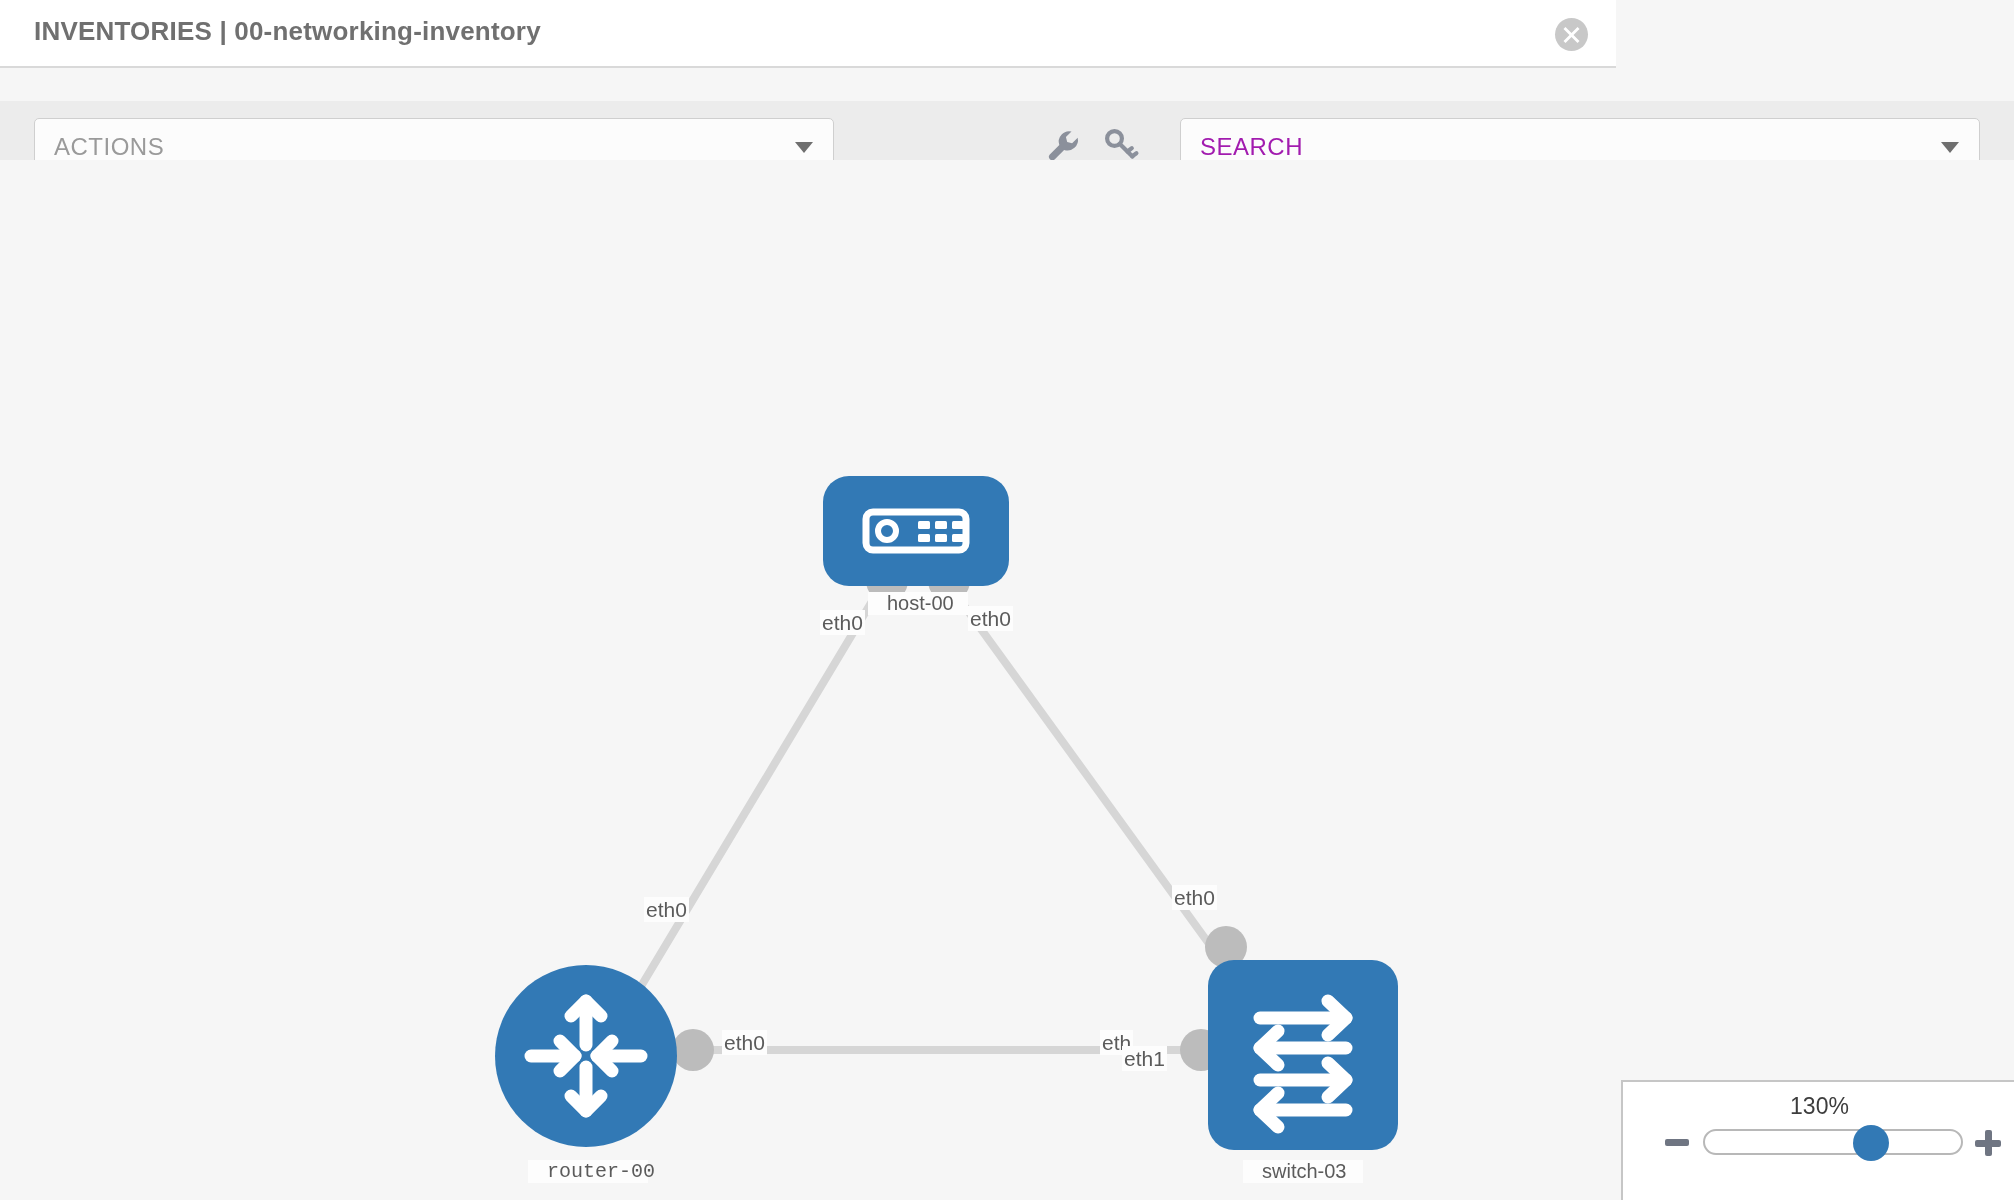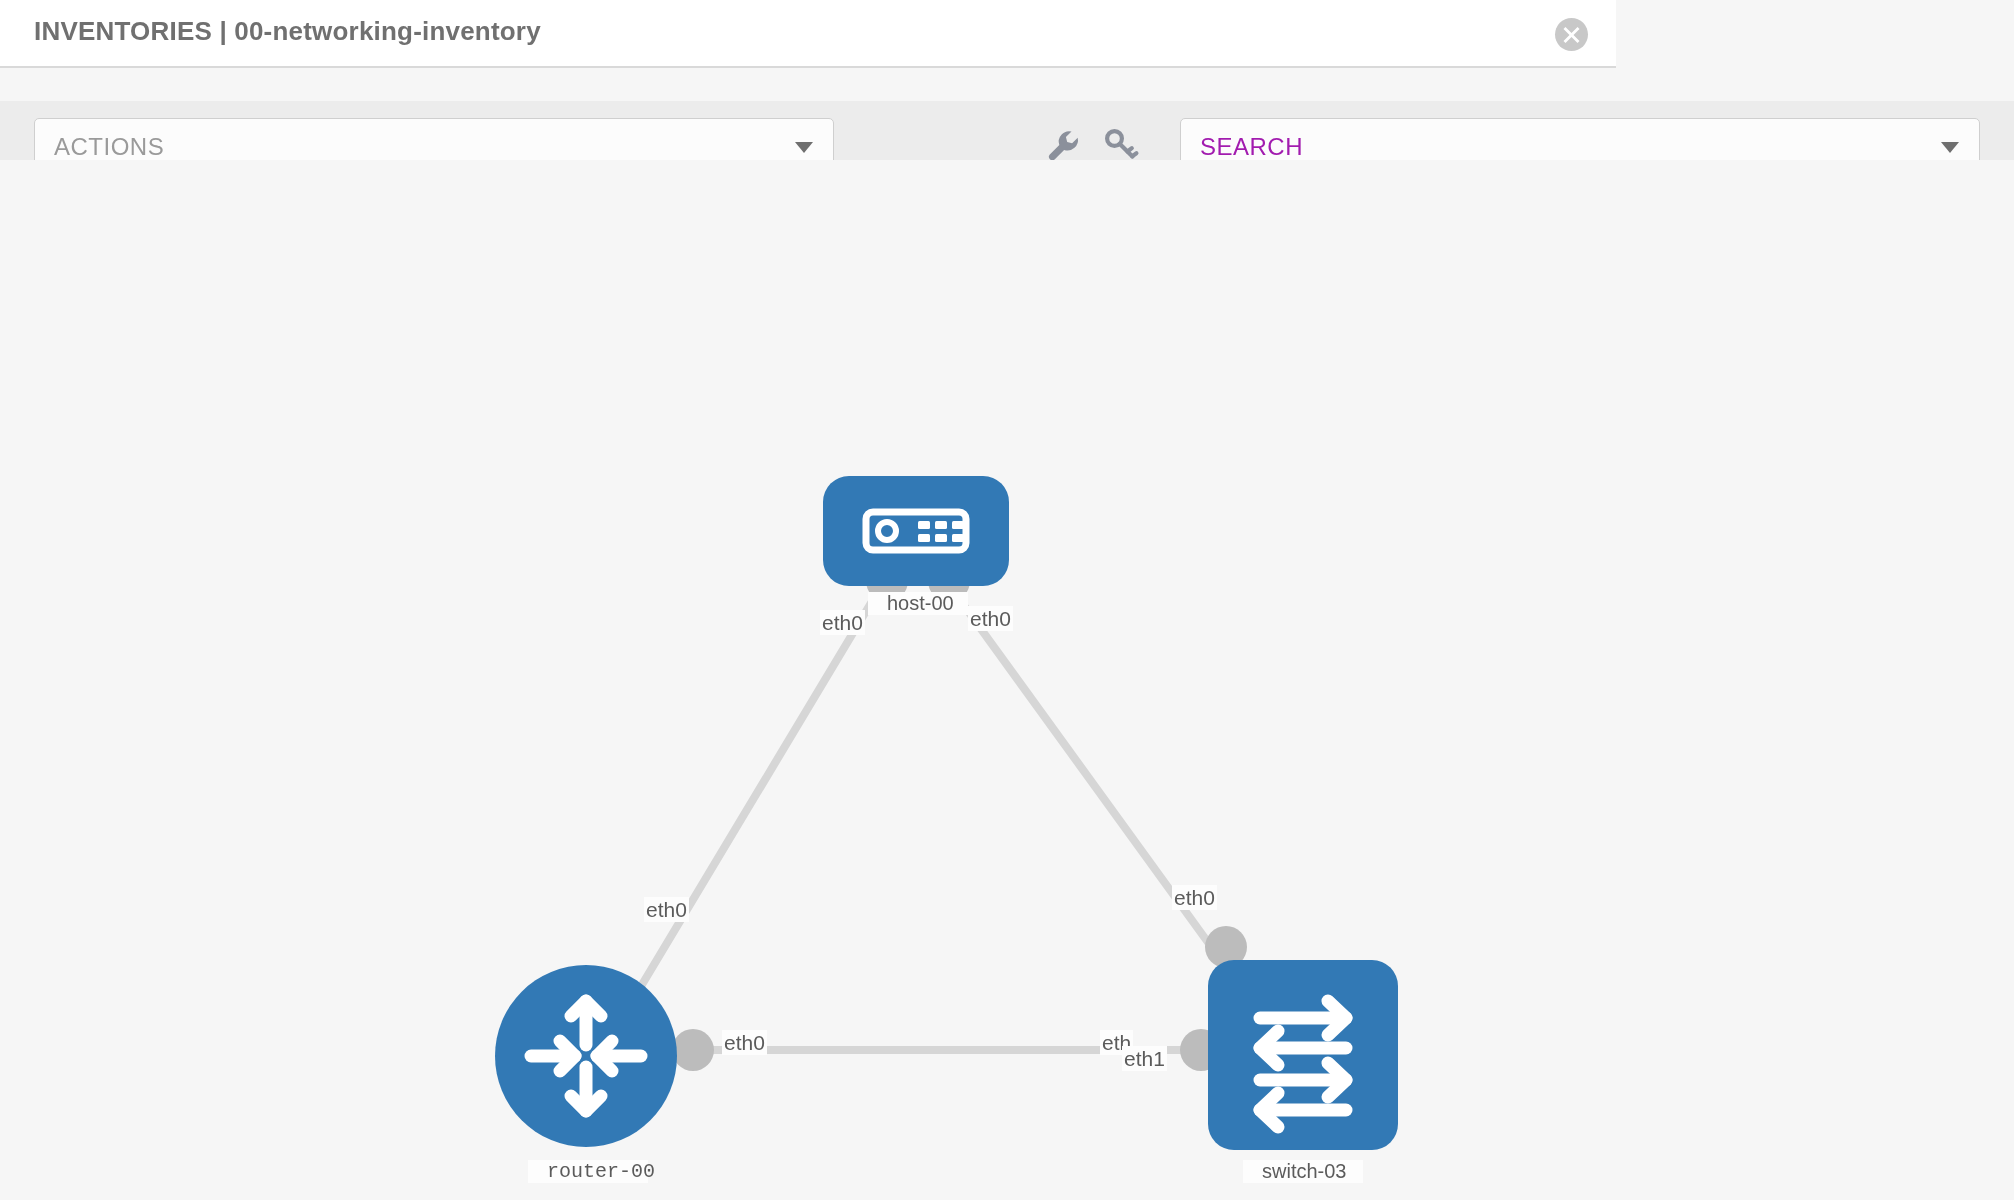"130%" div.zoom-panel { html: none -> <div> <div>130%</div> <div></div> <div> <div></div> </div> <div></div> </div> }
